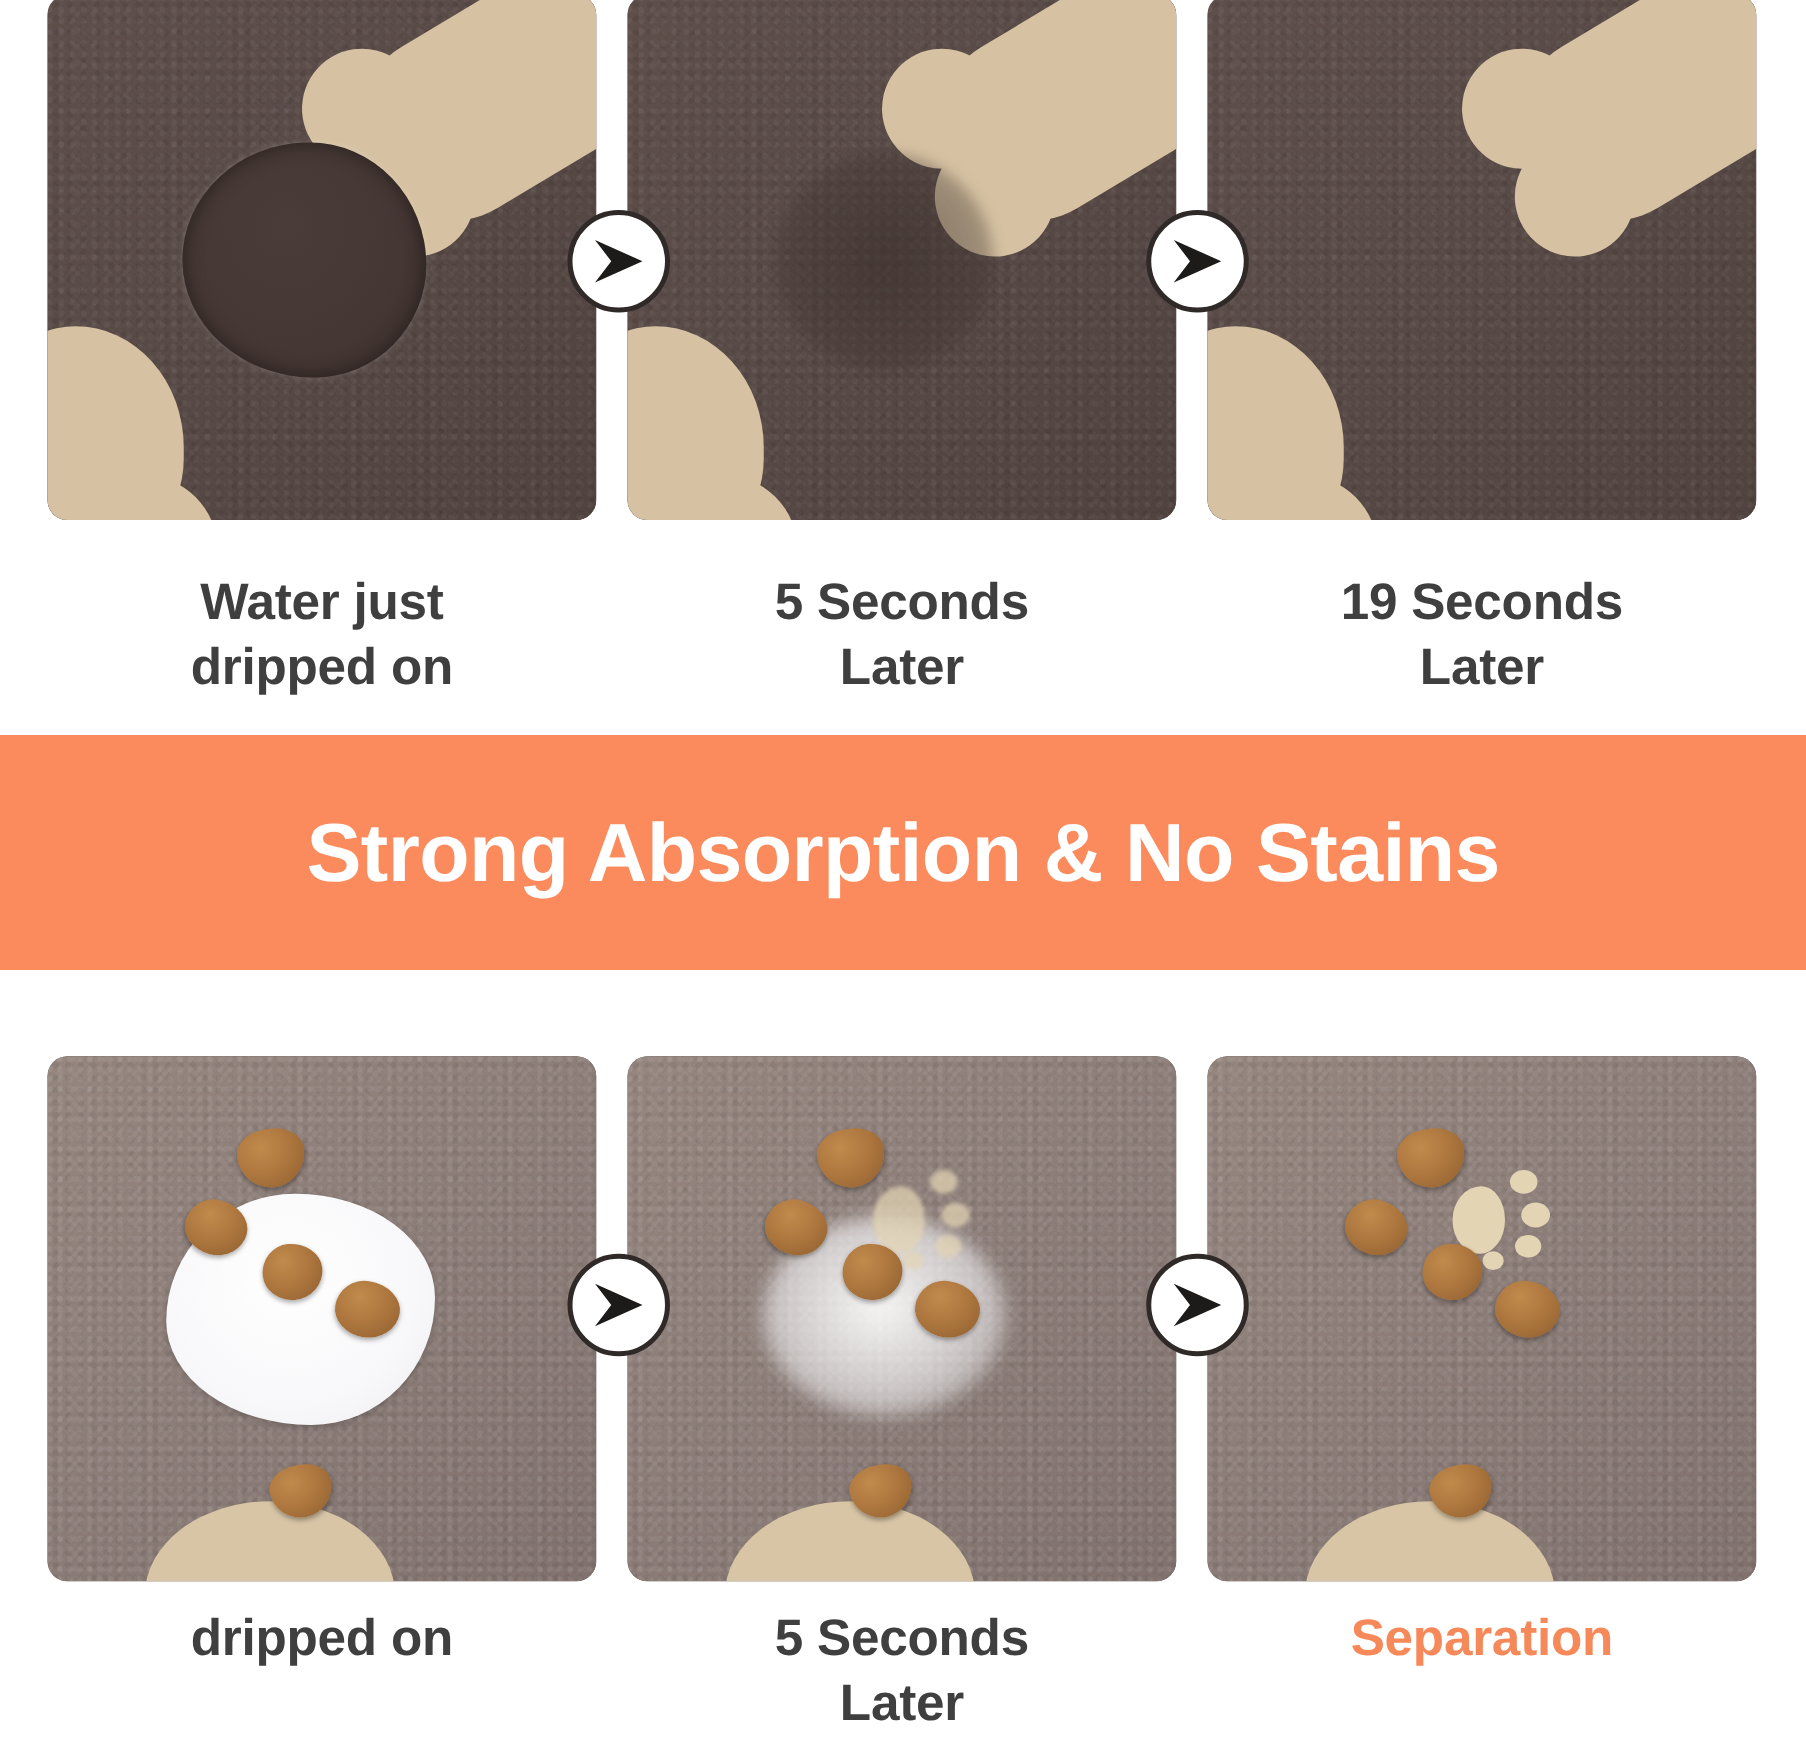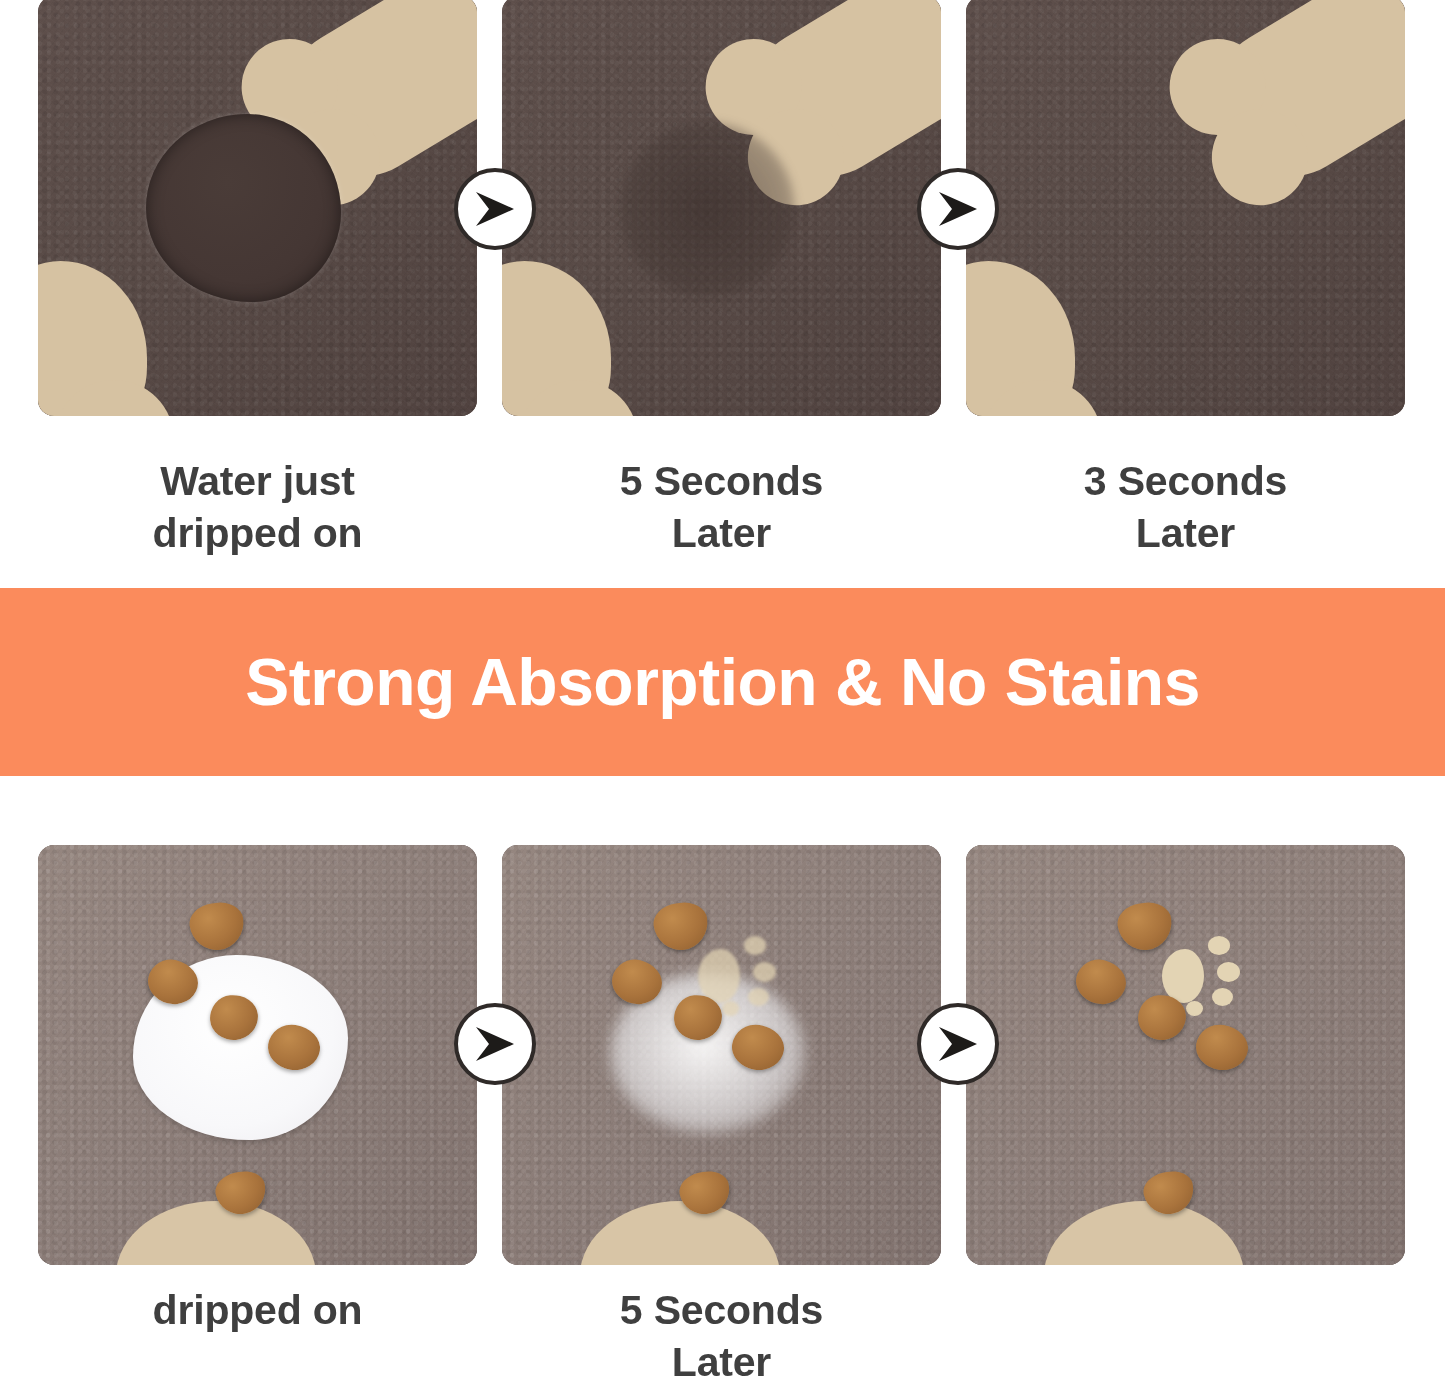"3 Seconds" div { text: 3 -> 19 }
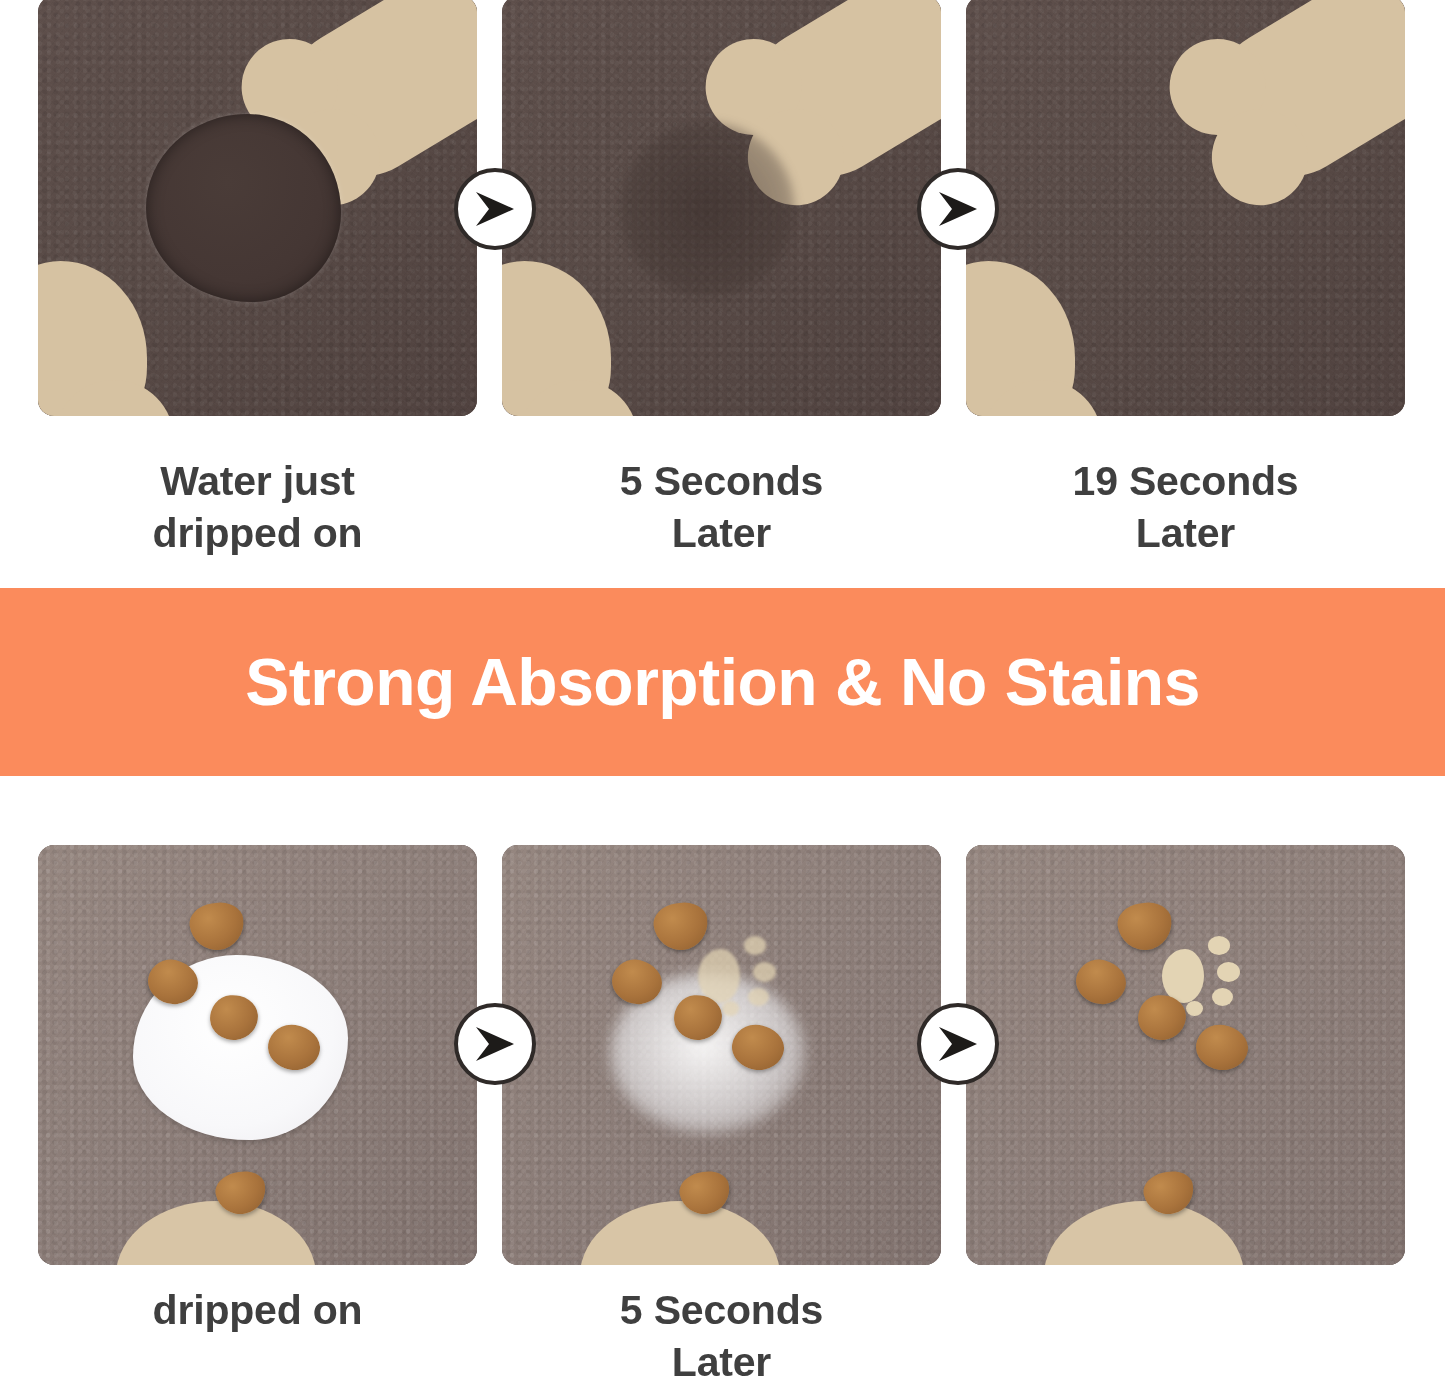"Separation" div { html: none -> <div>Separation</div> }
